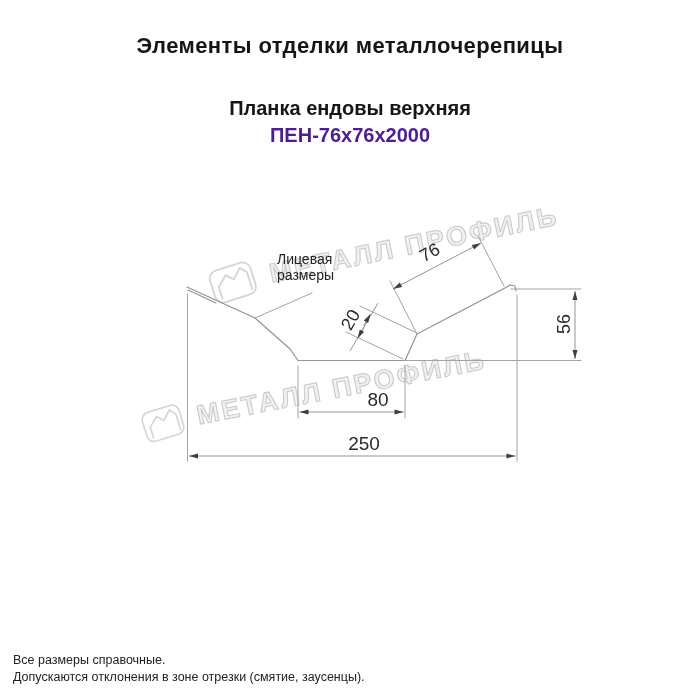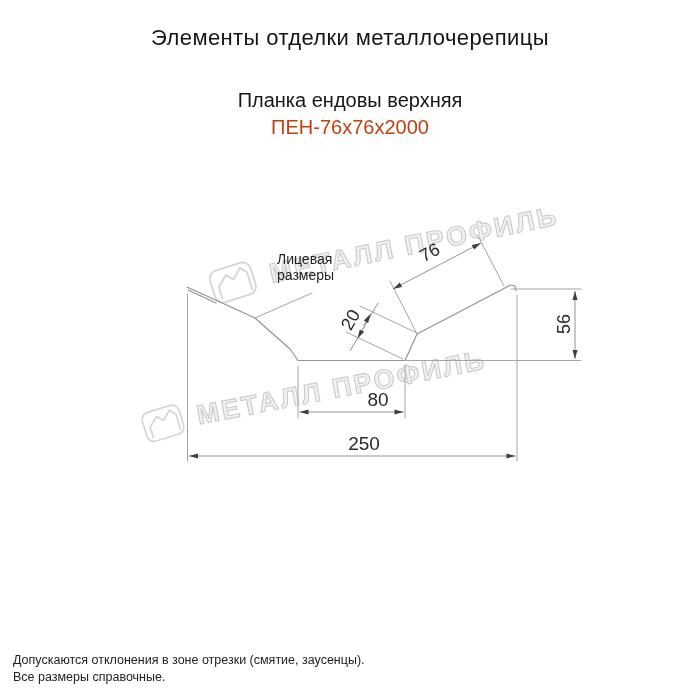"Элементы отделки металлочерепицы" .hdr { font-weight: normal -> bold; margin-top: none -> 8px }
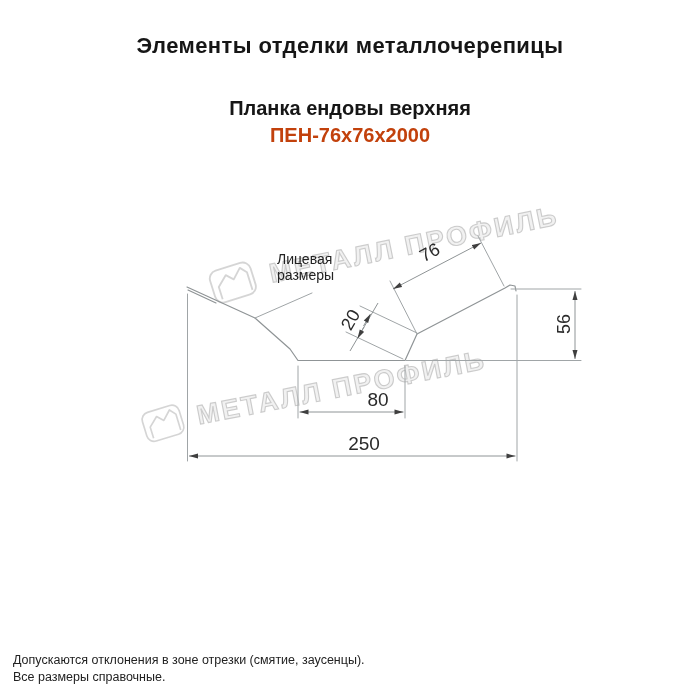"ПЕН-76х76х2000" .hdr.code { color: #c2410c -> #4c1d95 }
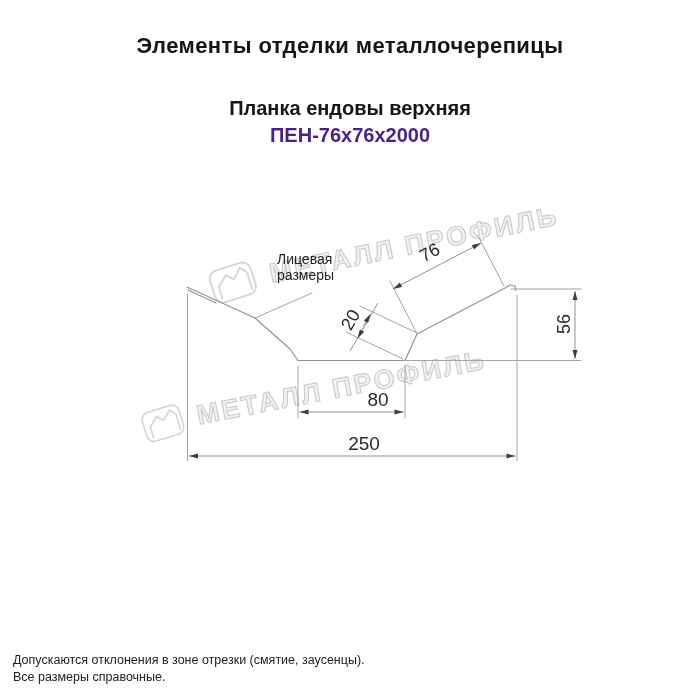"Допускаются отклонения в зоне отрезки" div { order: before "Все размеры справочные." -> after "Все размеры справочные." }
